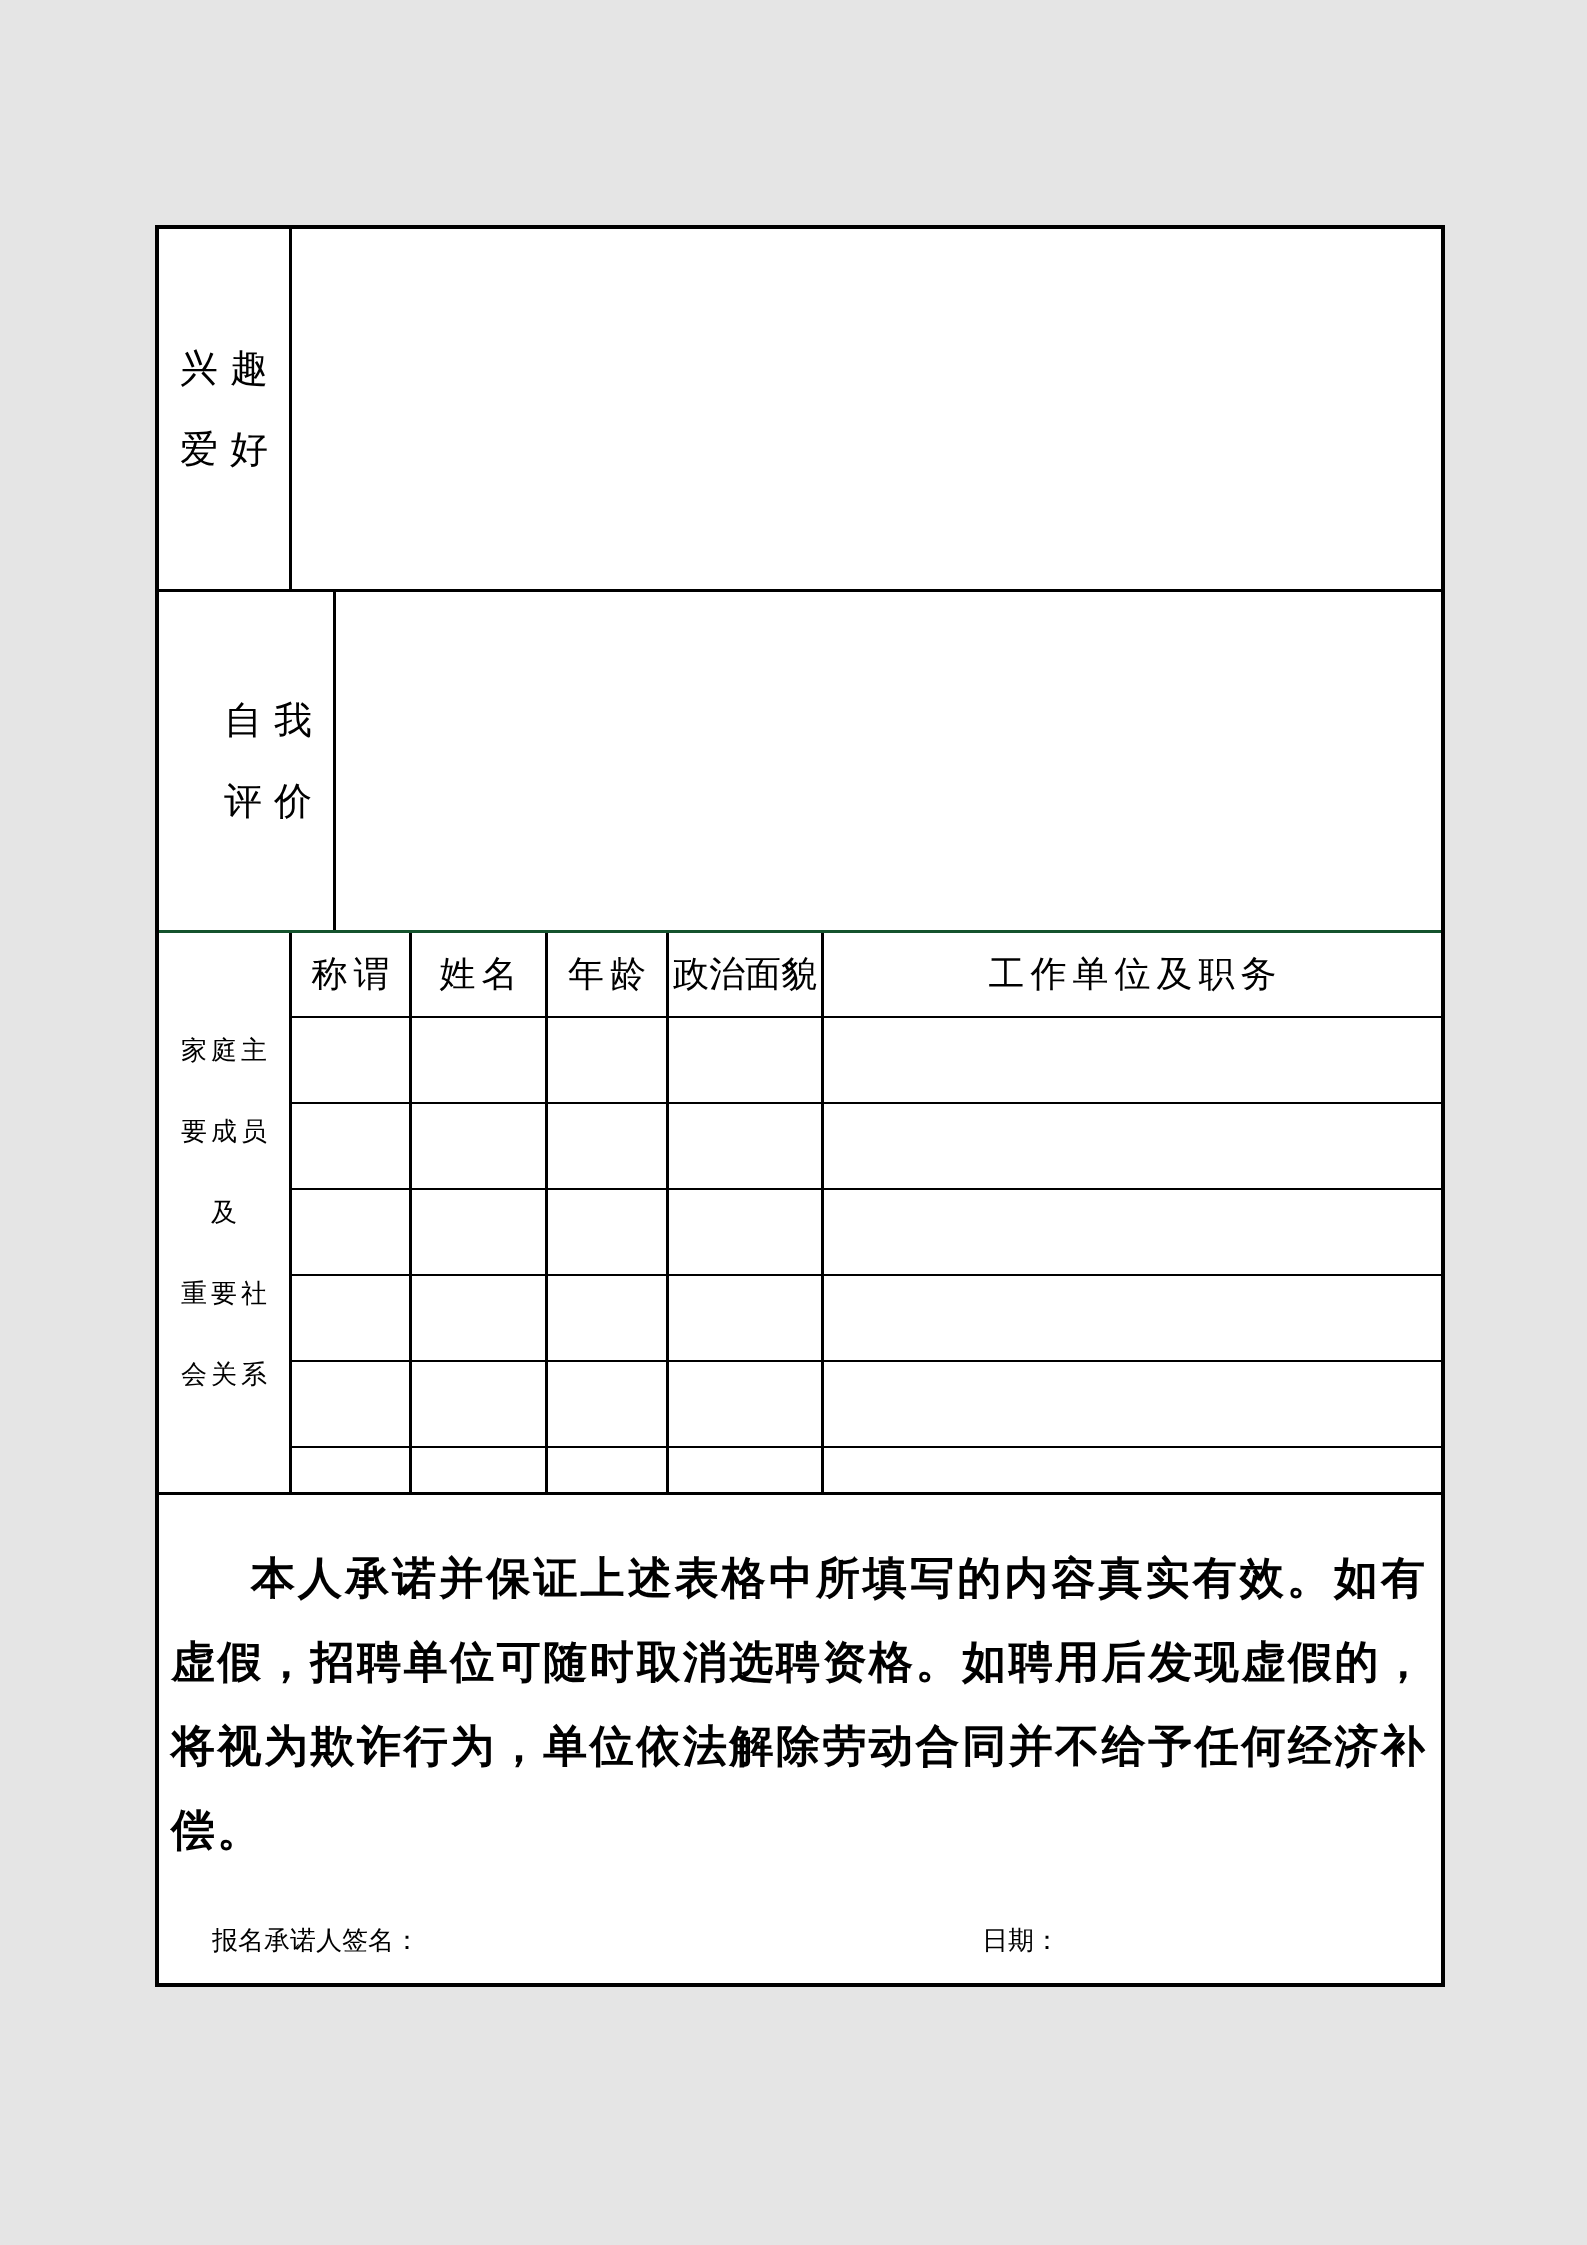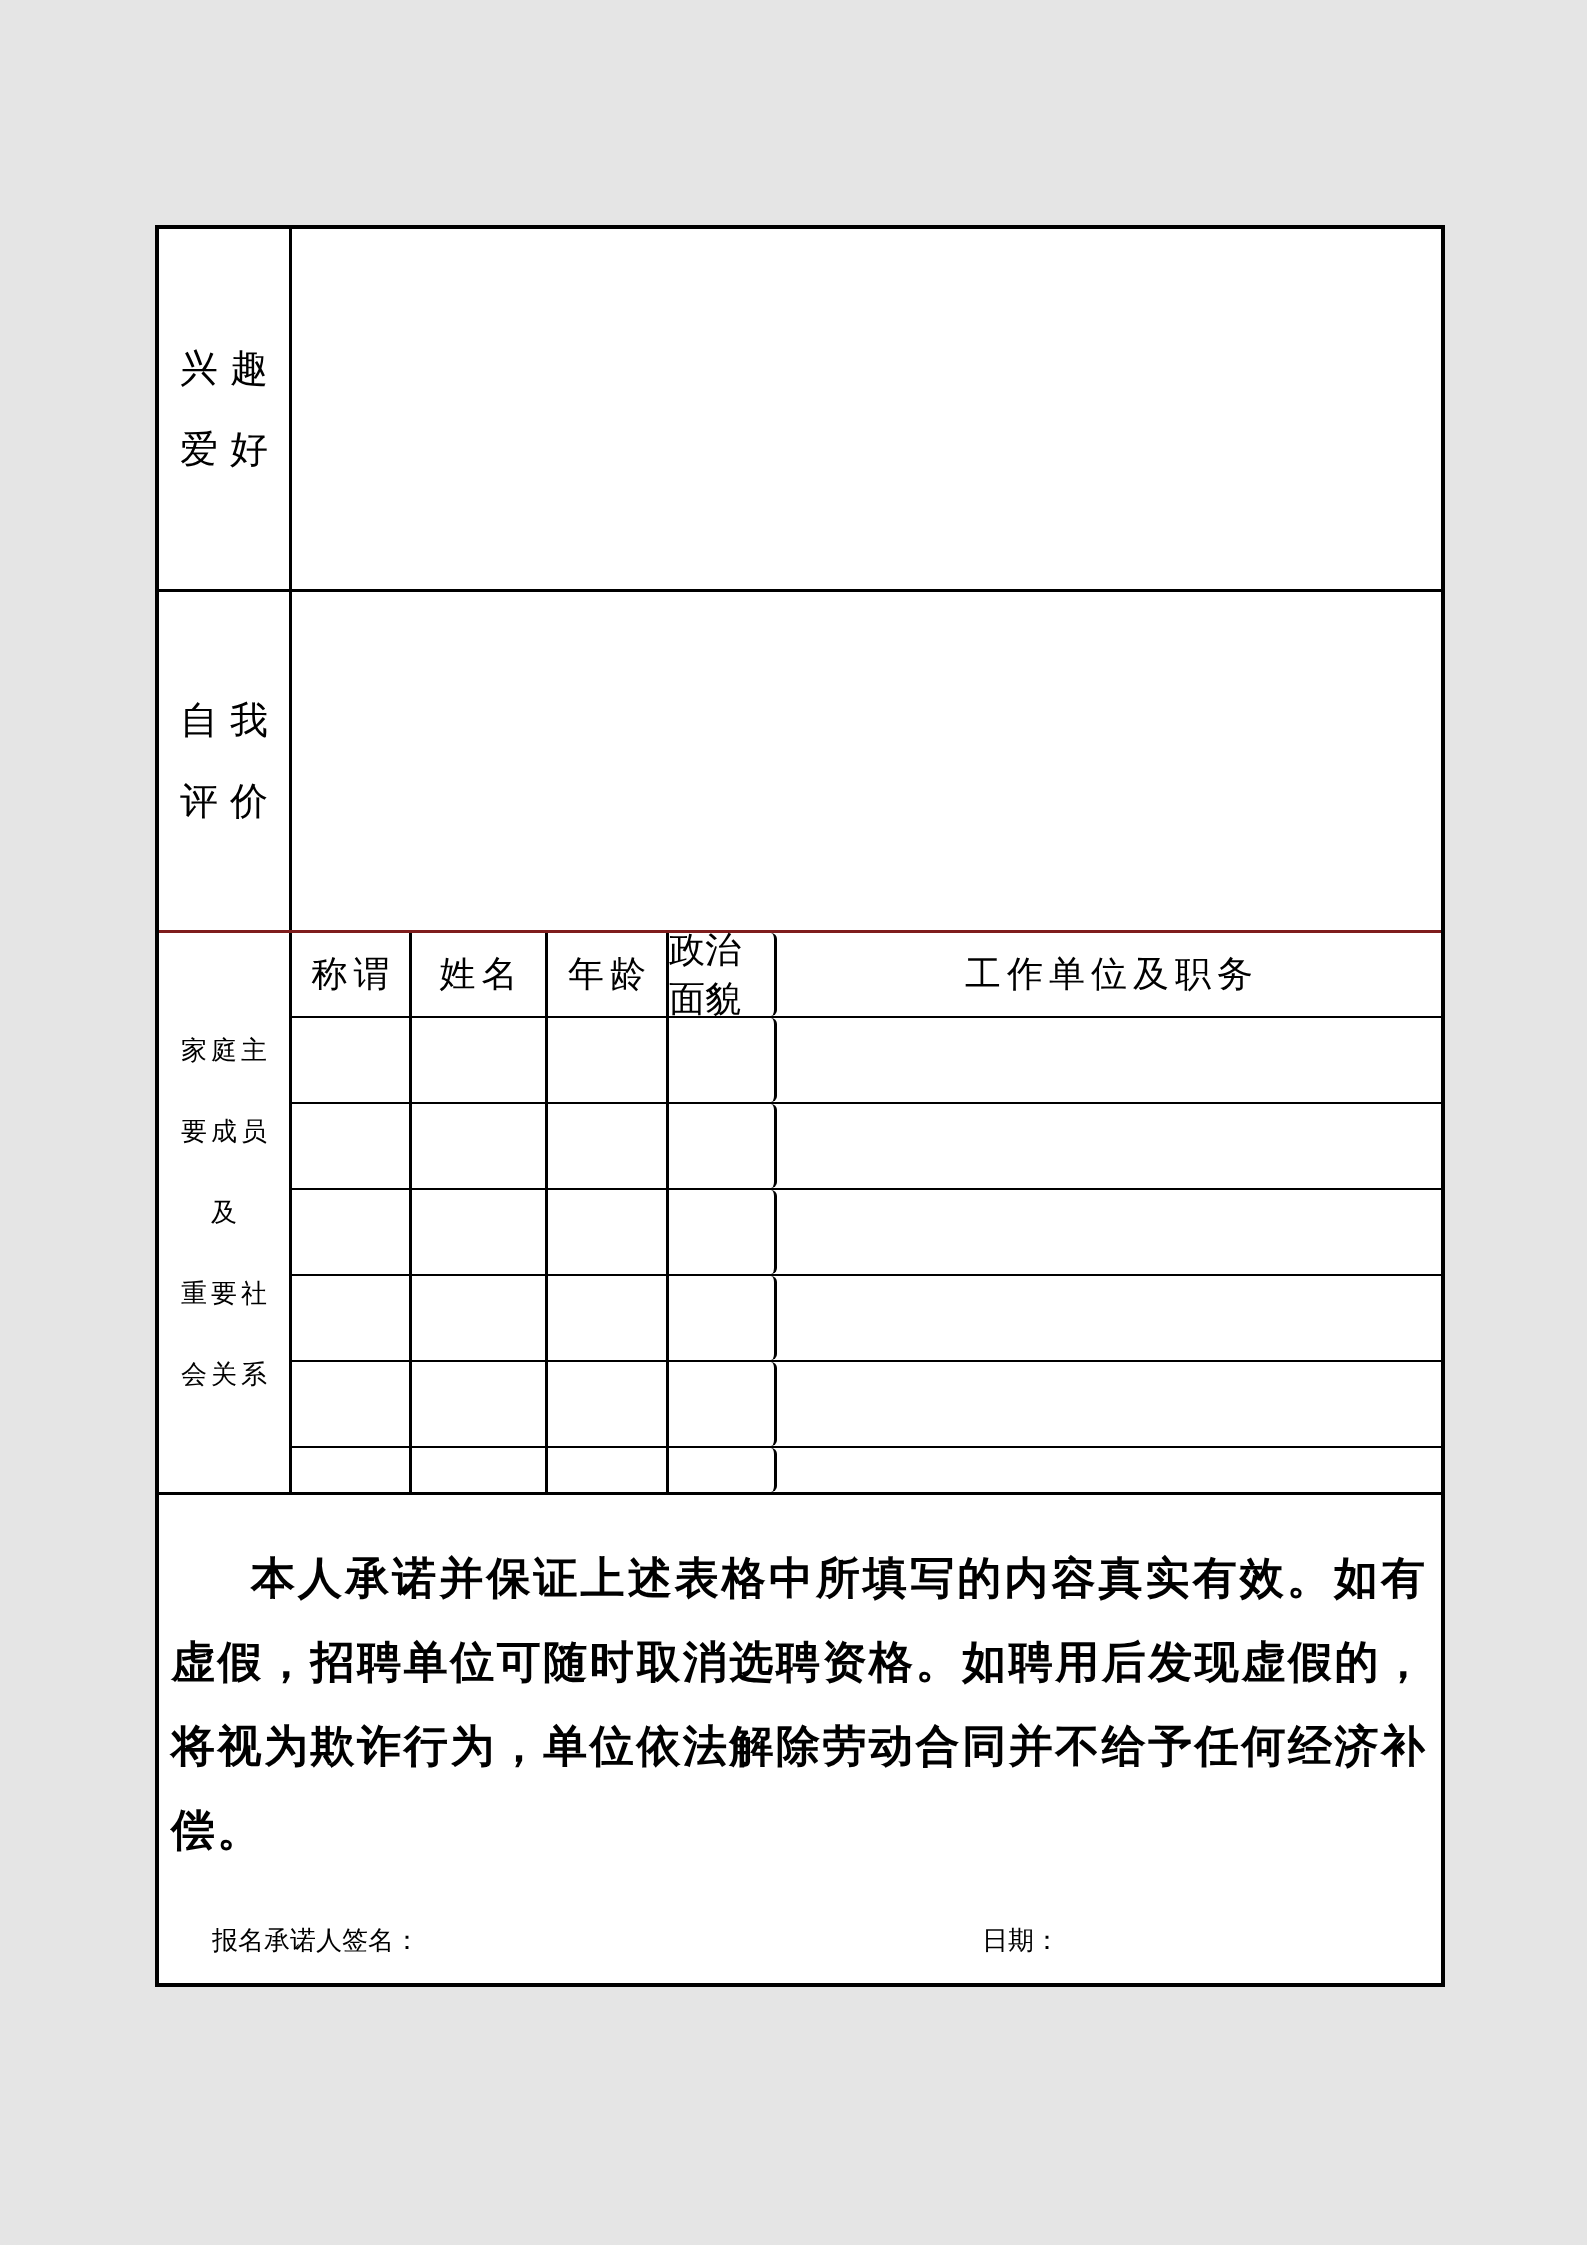"自我" .row-selfeval { border-bottom: 3px solid #7f1d1d -> 3px solid #14532d; padding-left: none -> 44px }
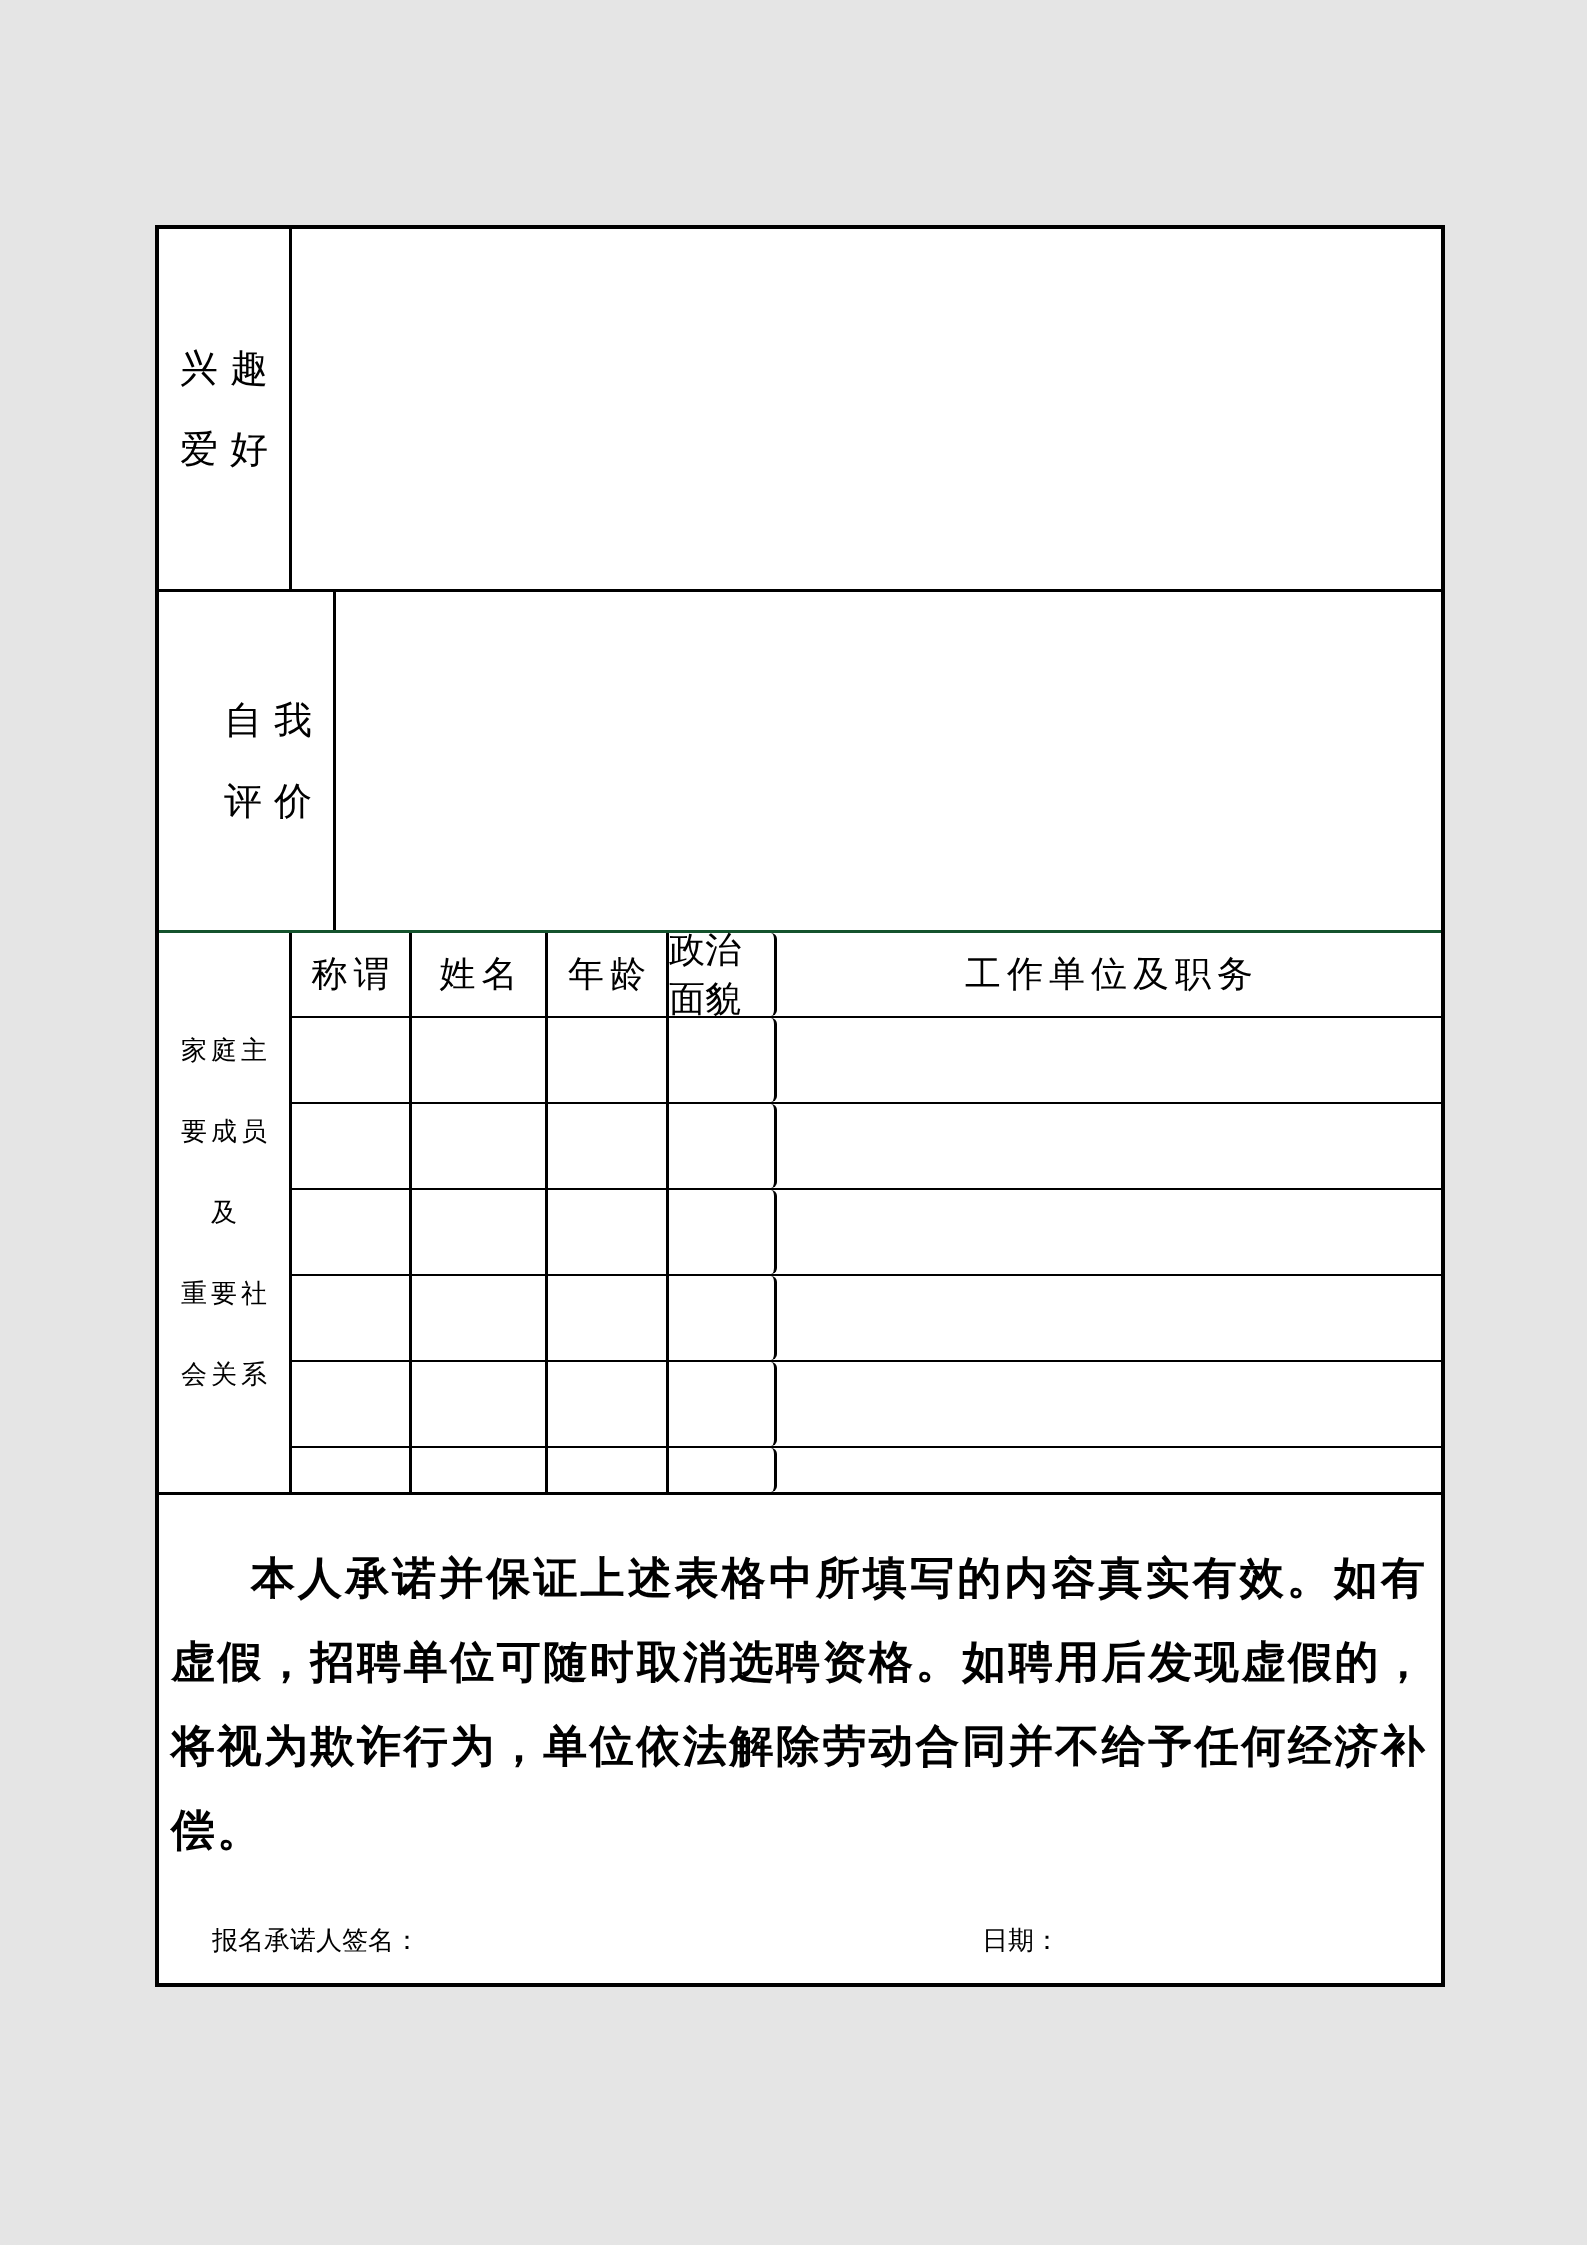"政治面貌" .fc.c4 { border-radius: 6px -> none; width: 108px -> 155px }
